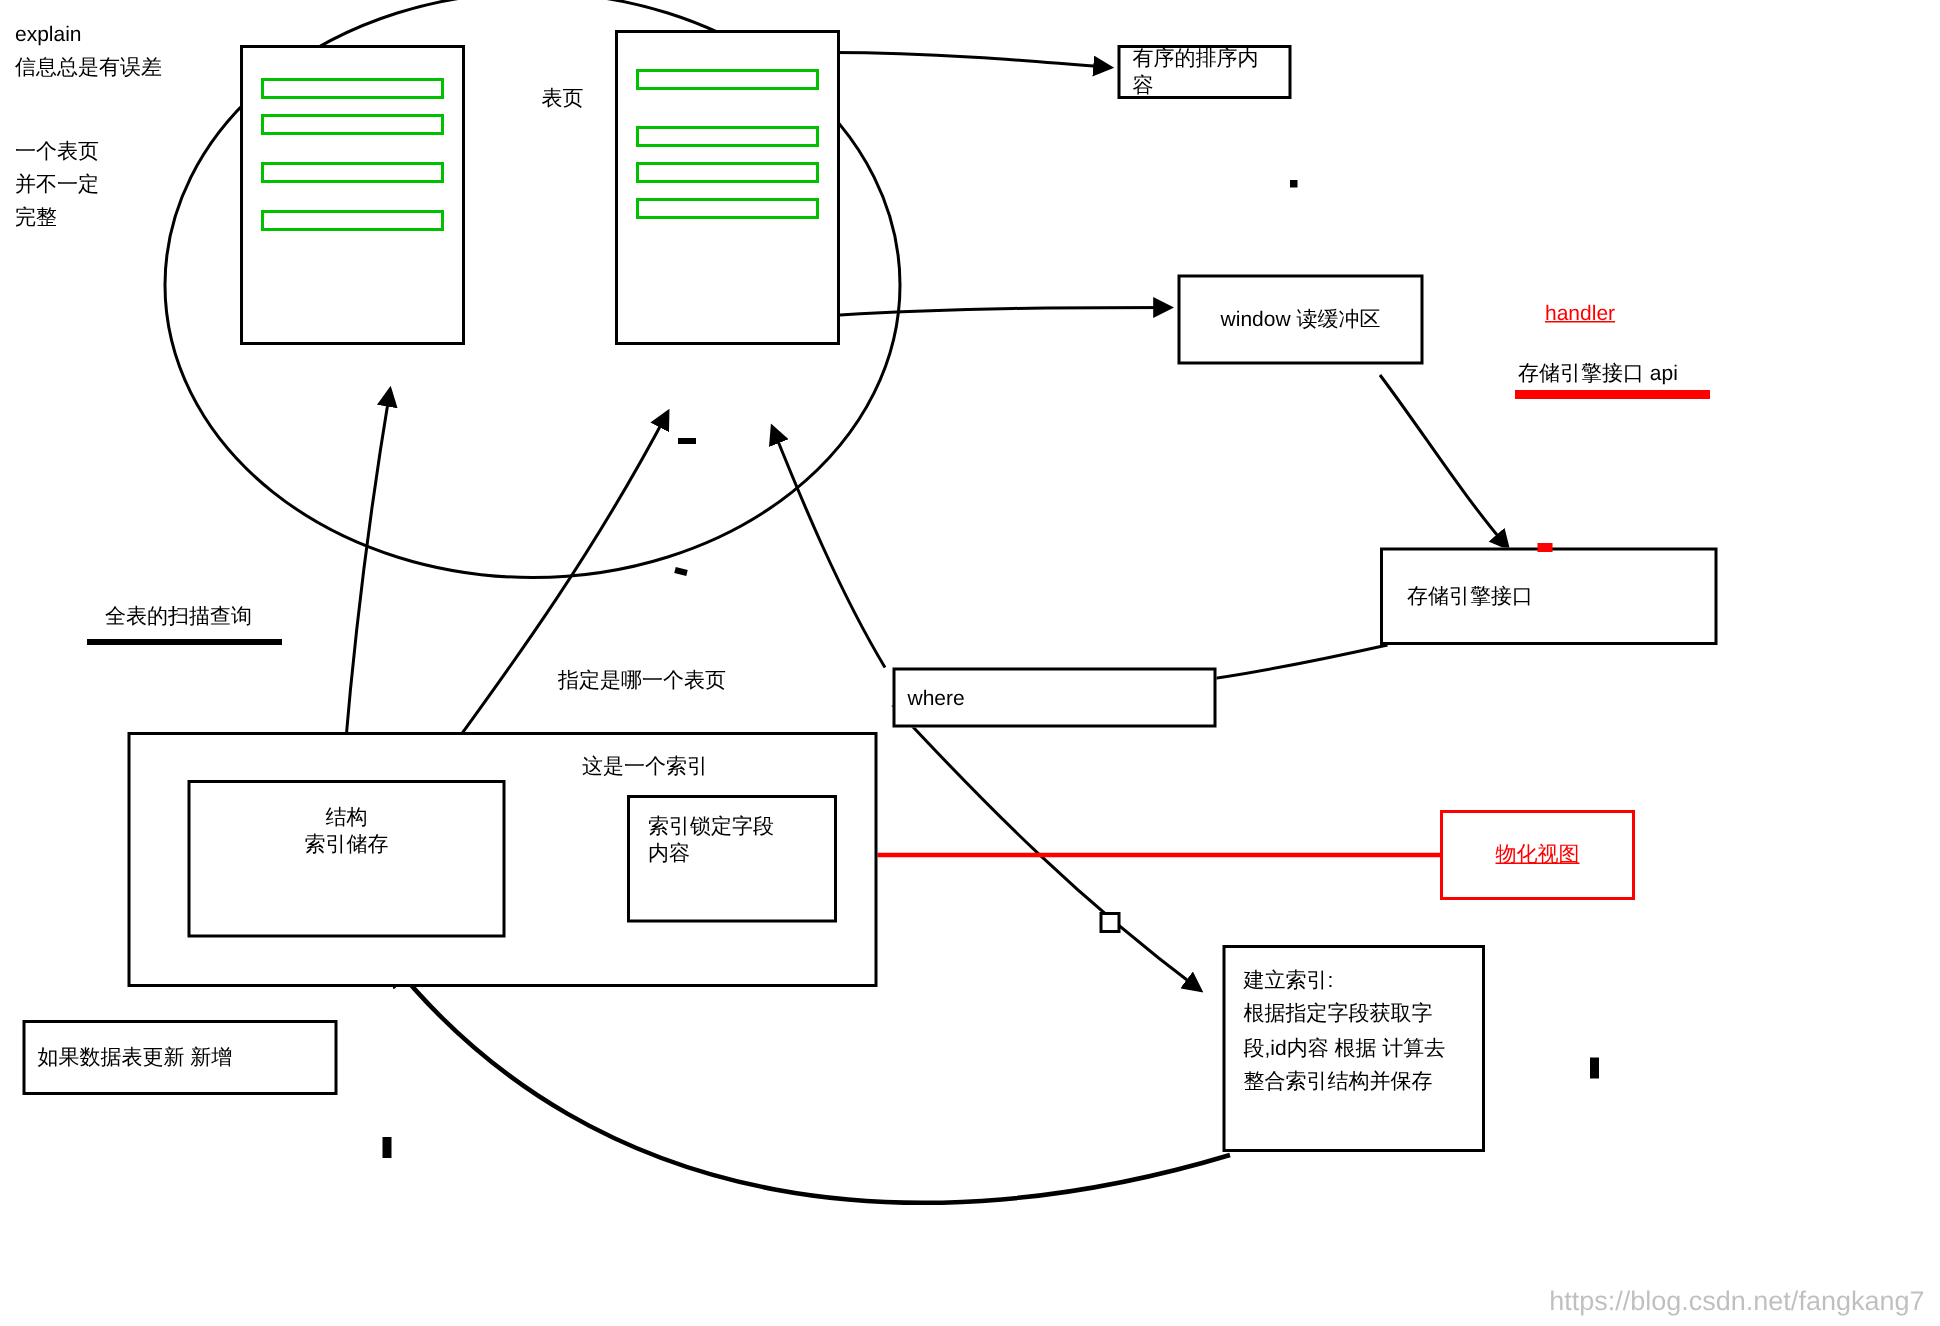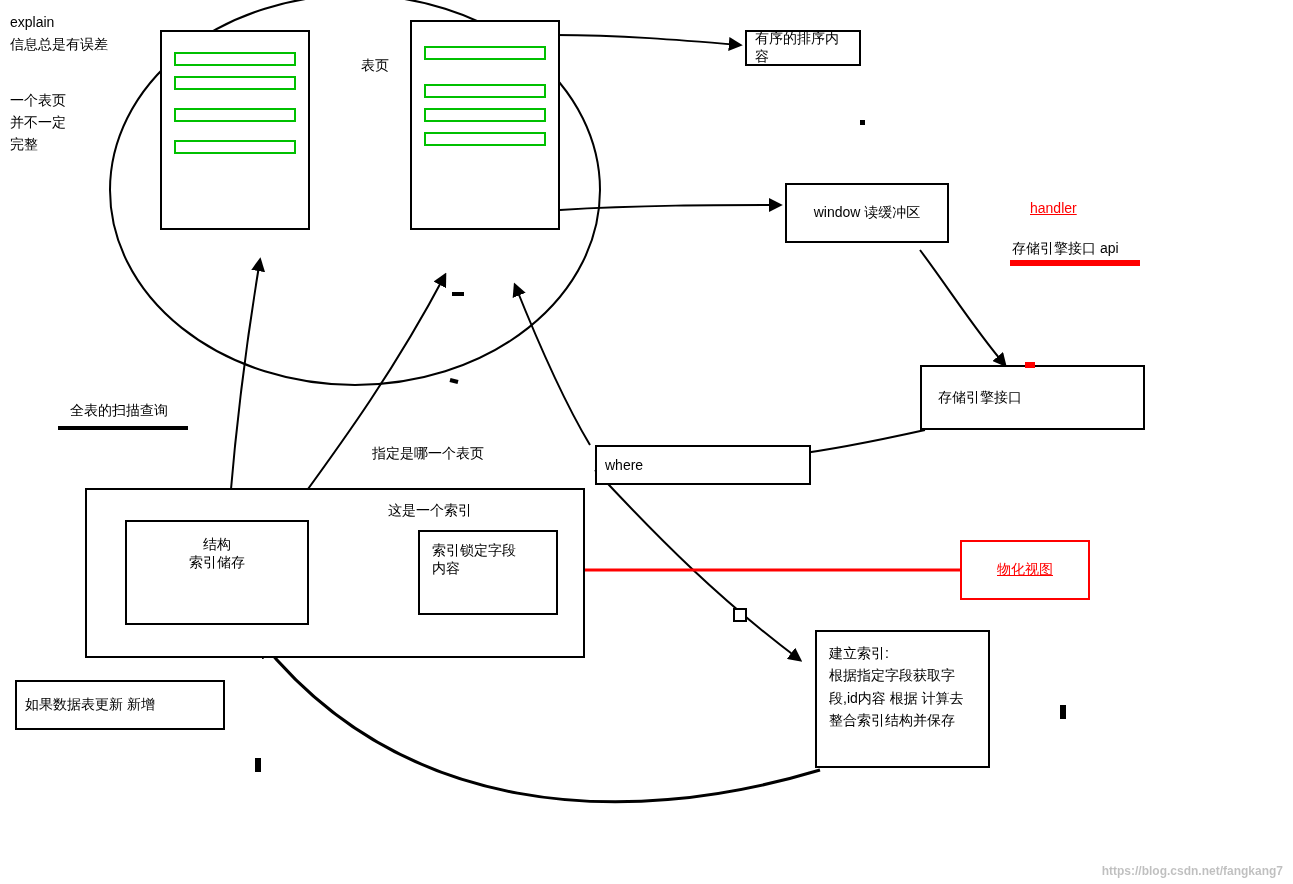"结构" div.box { width: 184px -> 212px }
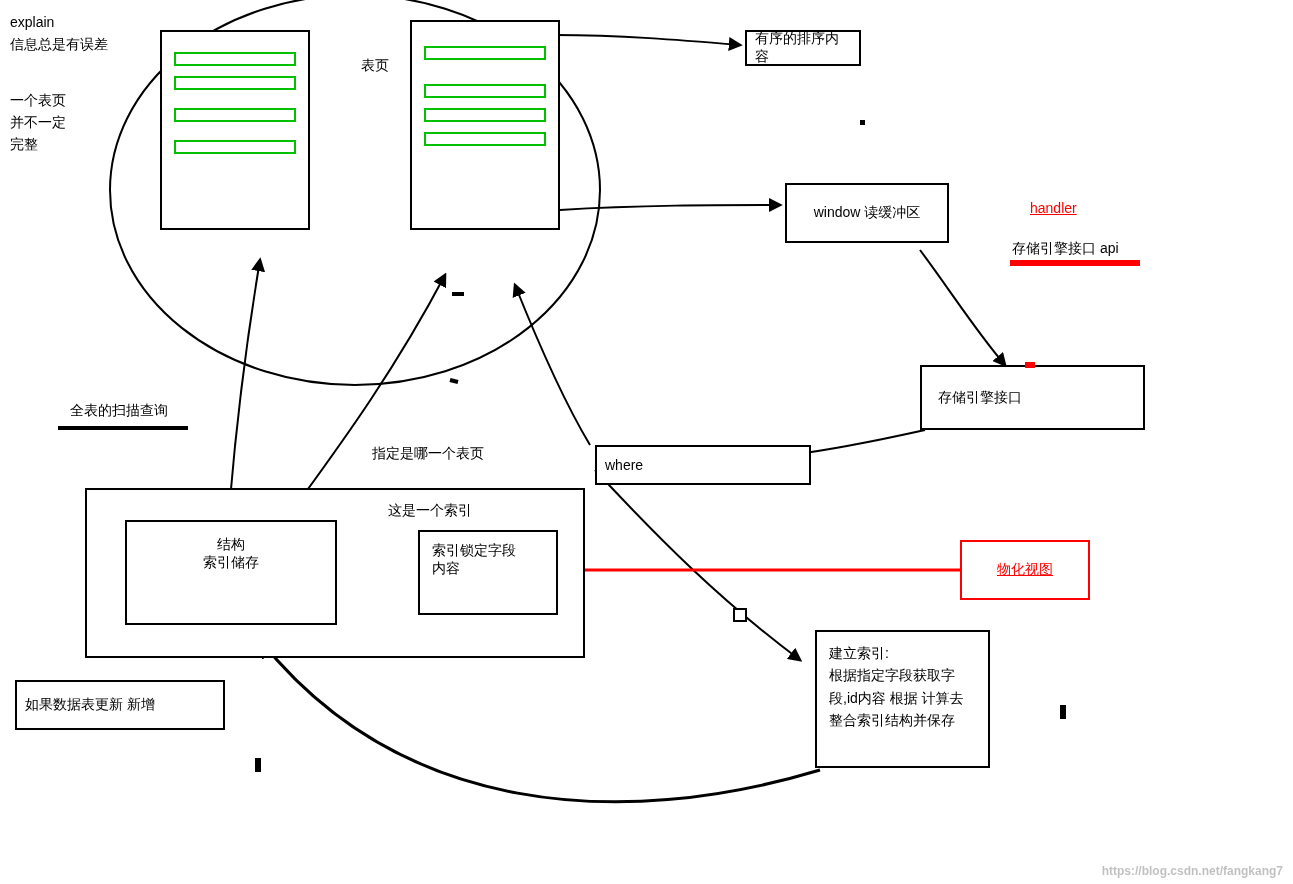"https://blog.csdn.net/fangkang7" .watermark { font-size: 12px -> 18px; font-weight: bold -> none }
